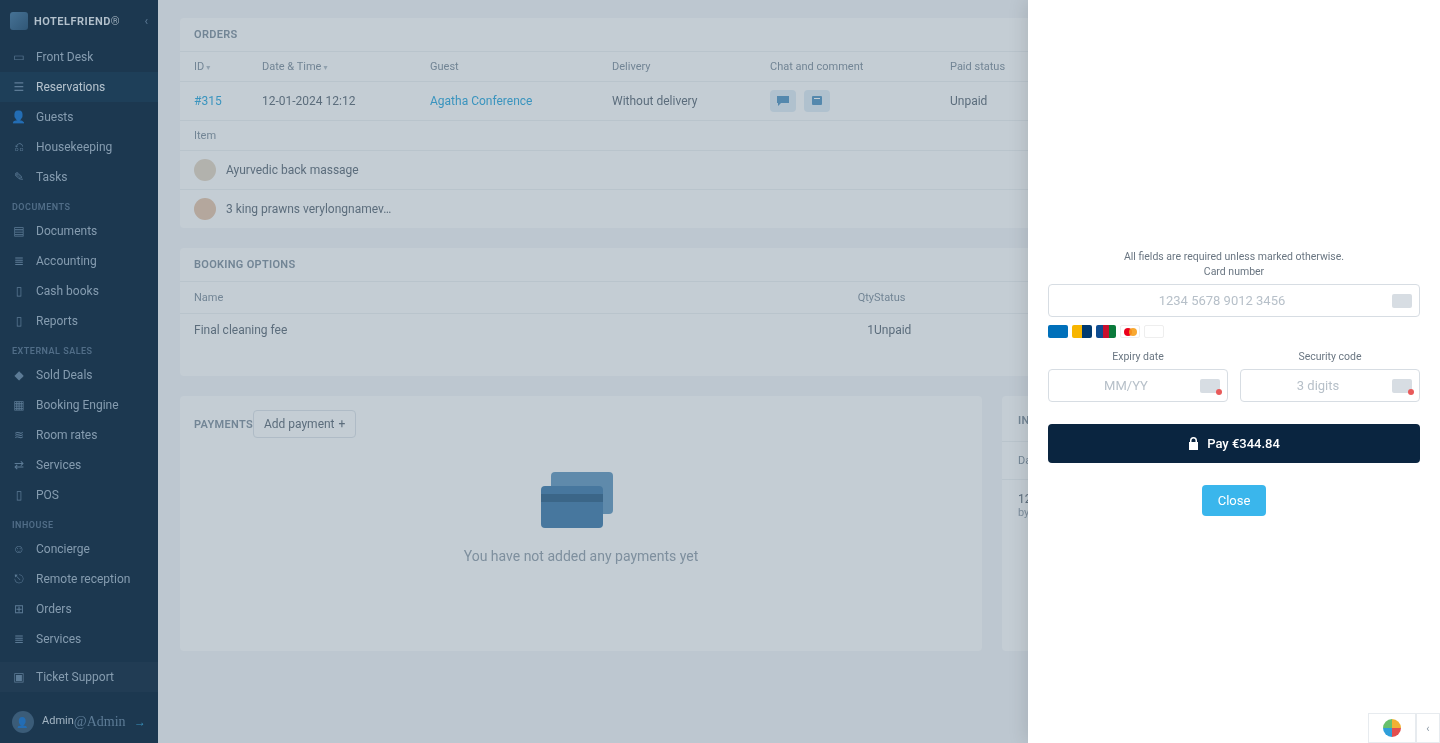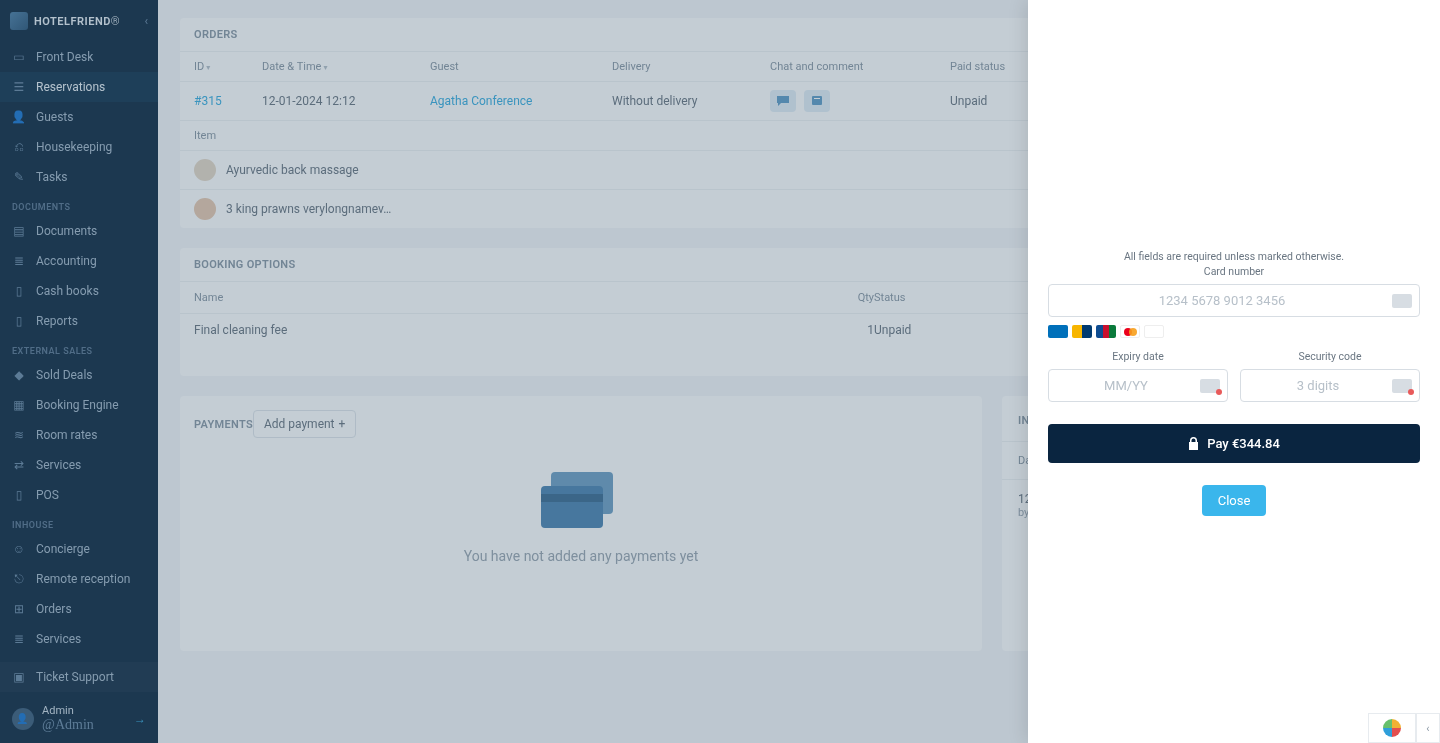"Admin" .admin-meta { flex-direction: column -> row }
